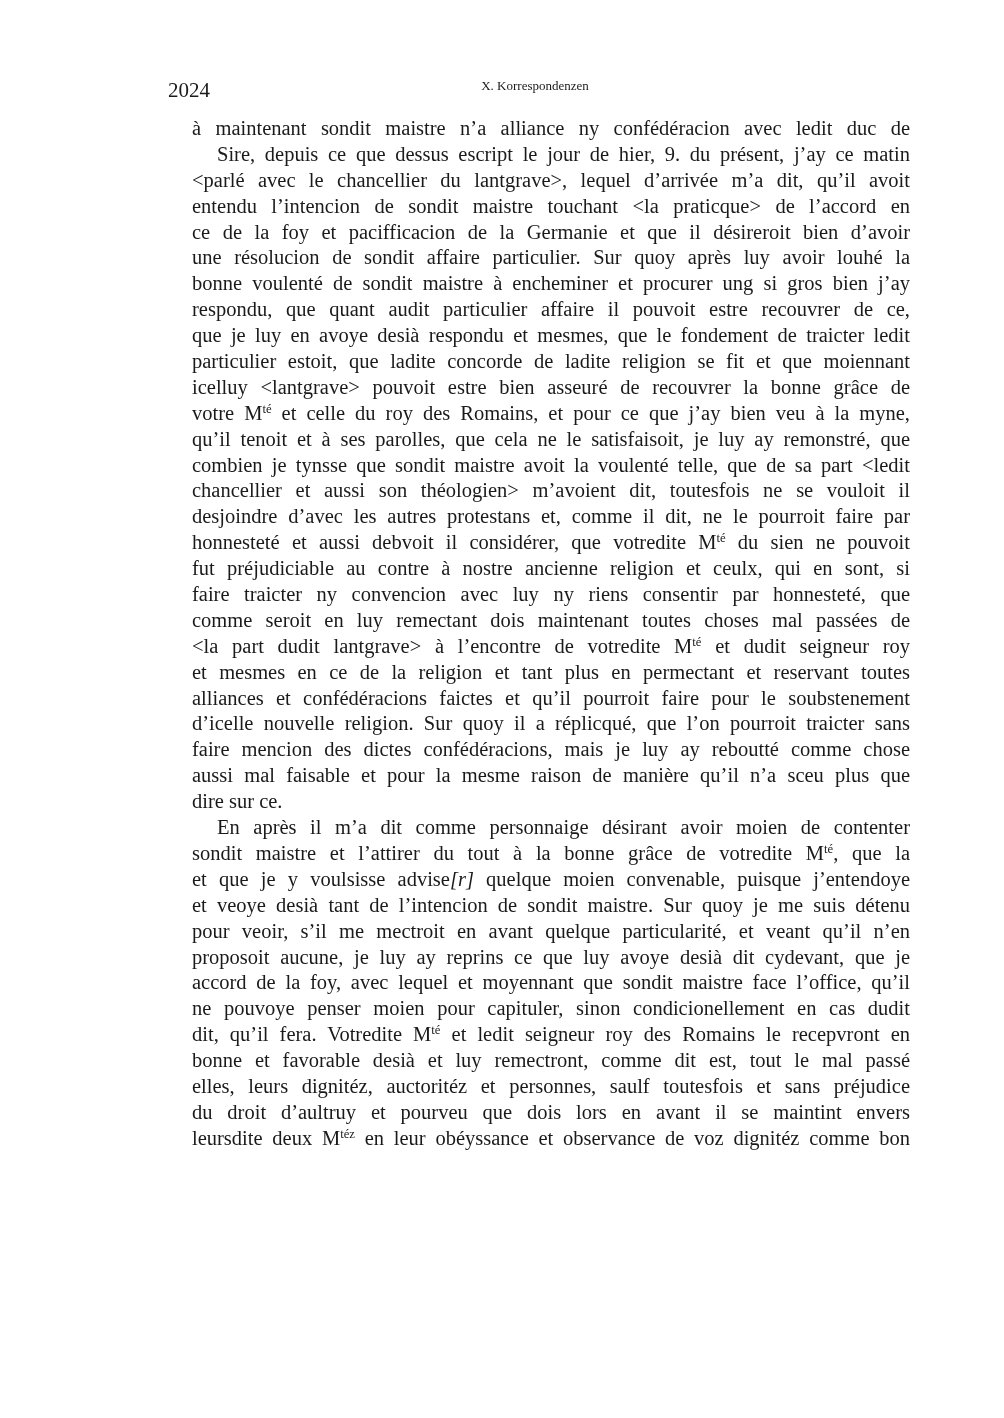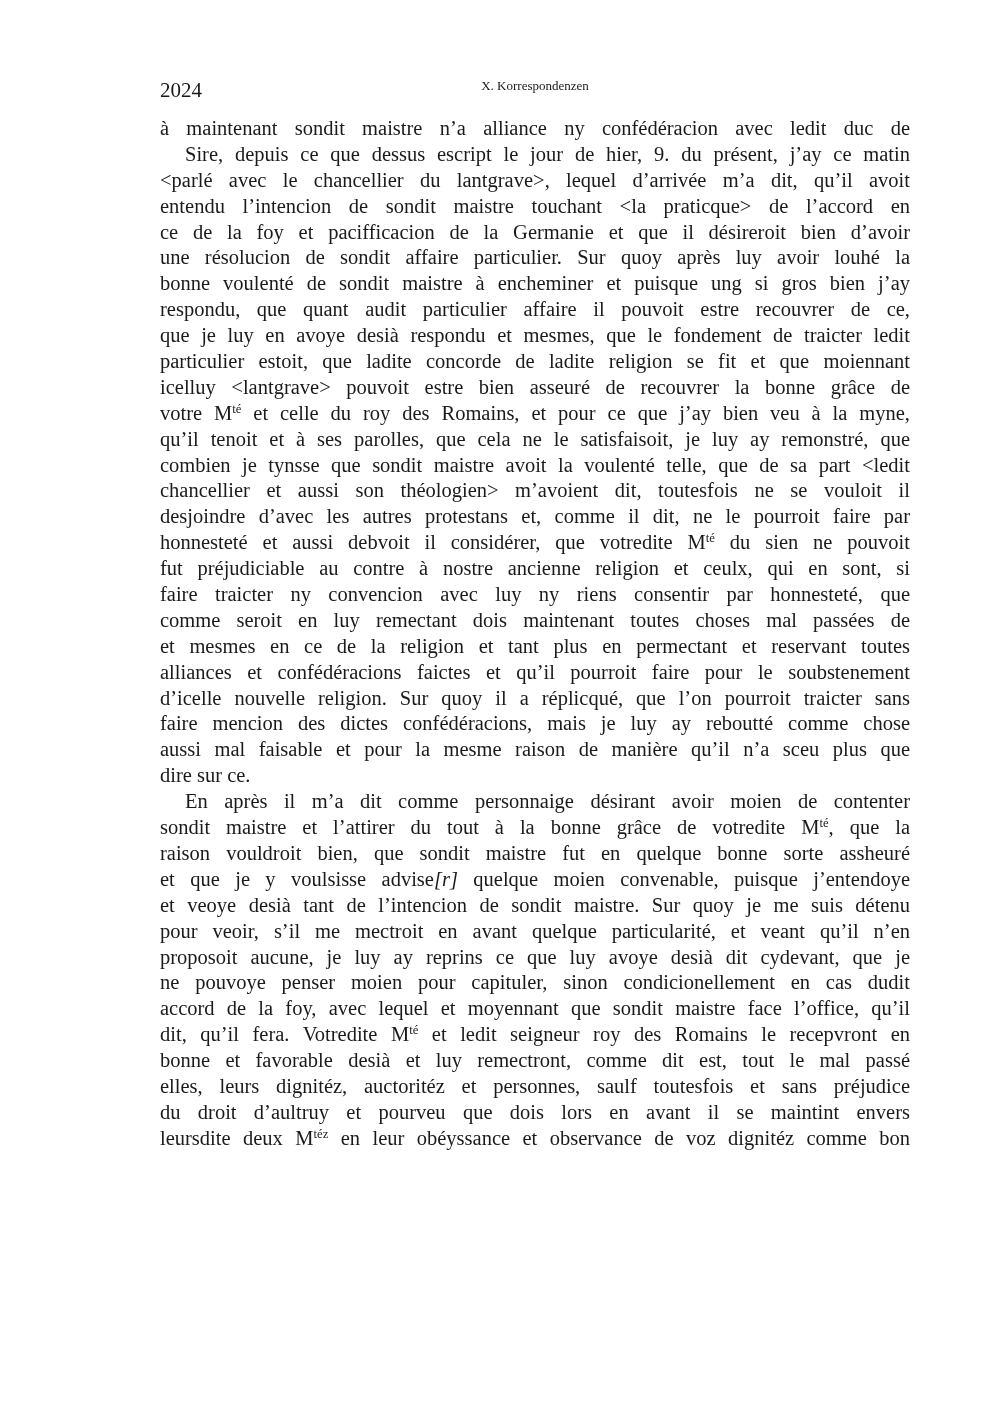"2024" .header .pageno { left: 0 -> 8px }
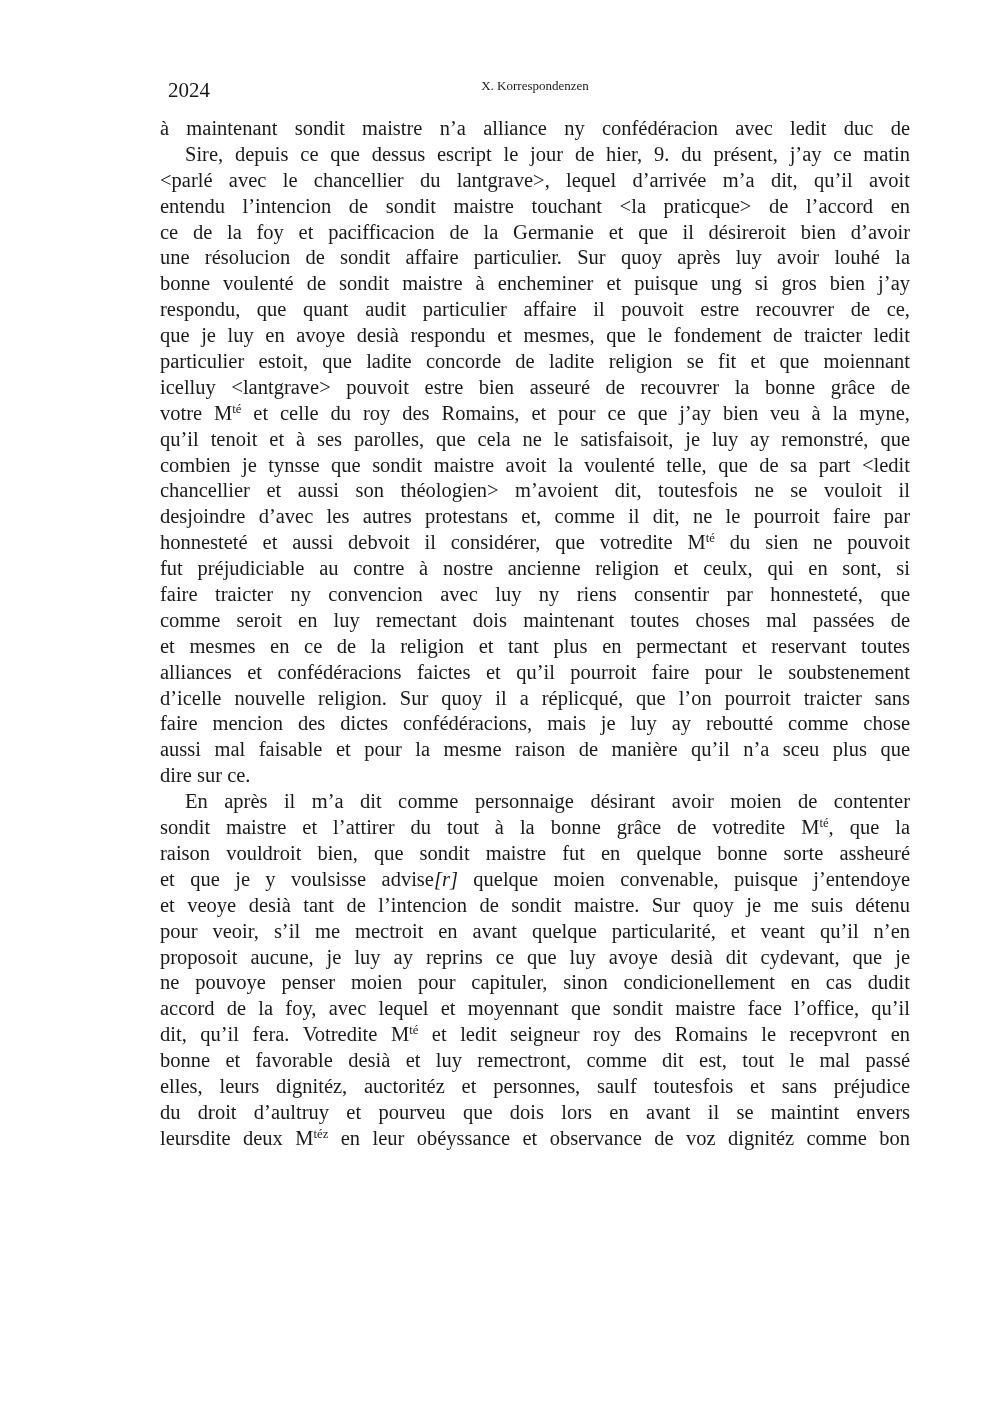"à maintenant sondit maistre n’a" .line { margin-left: none -> 32px }
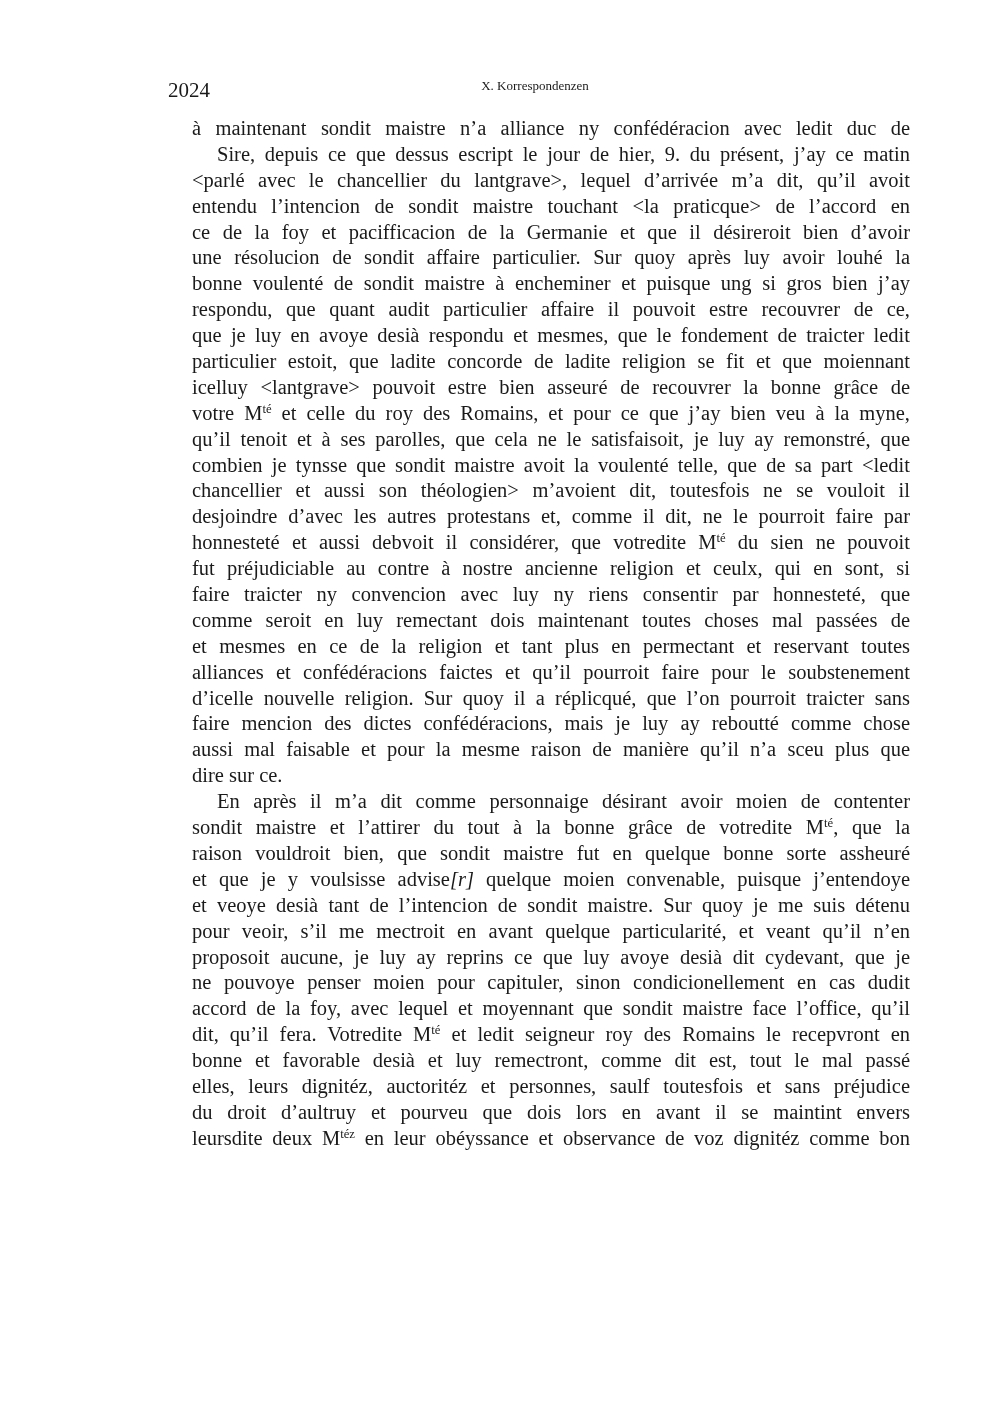"bonne voulenté de sondit maistre" div.line { text: puisque -> procurer }
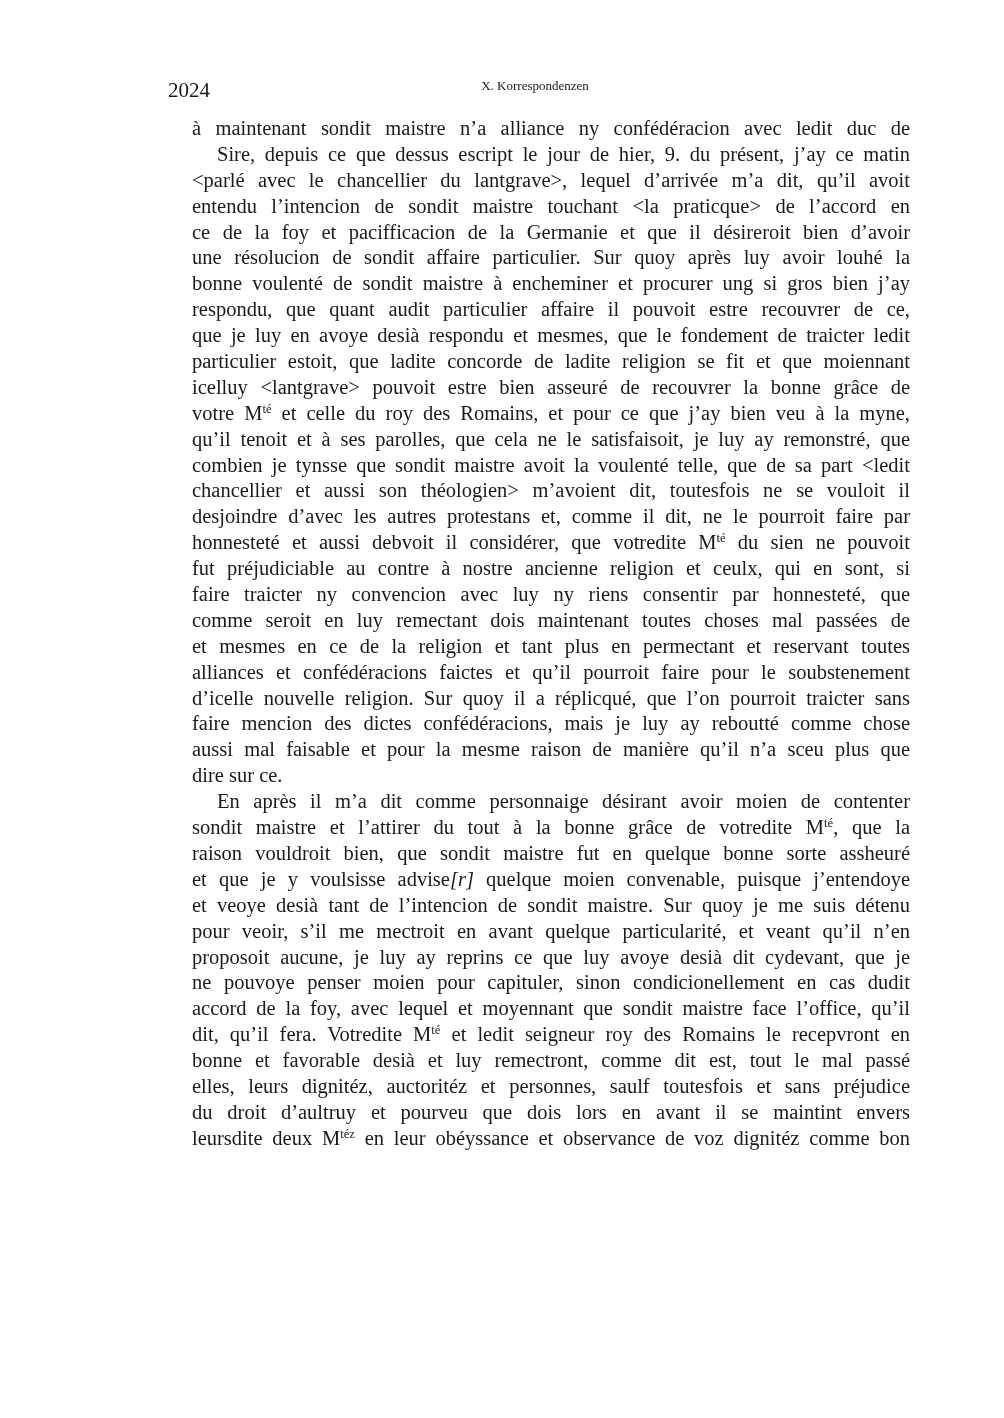"<la part dudit lantgrave> à" div.line { html: none -> <div>&lt;la part dudit lantgrave&gt; à l’encontre de votredite M<sup>té</sup> et dudit seigneur roy</div> }
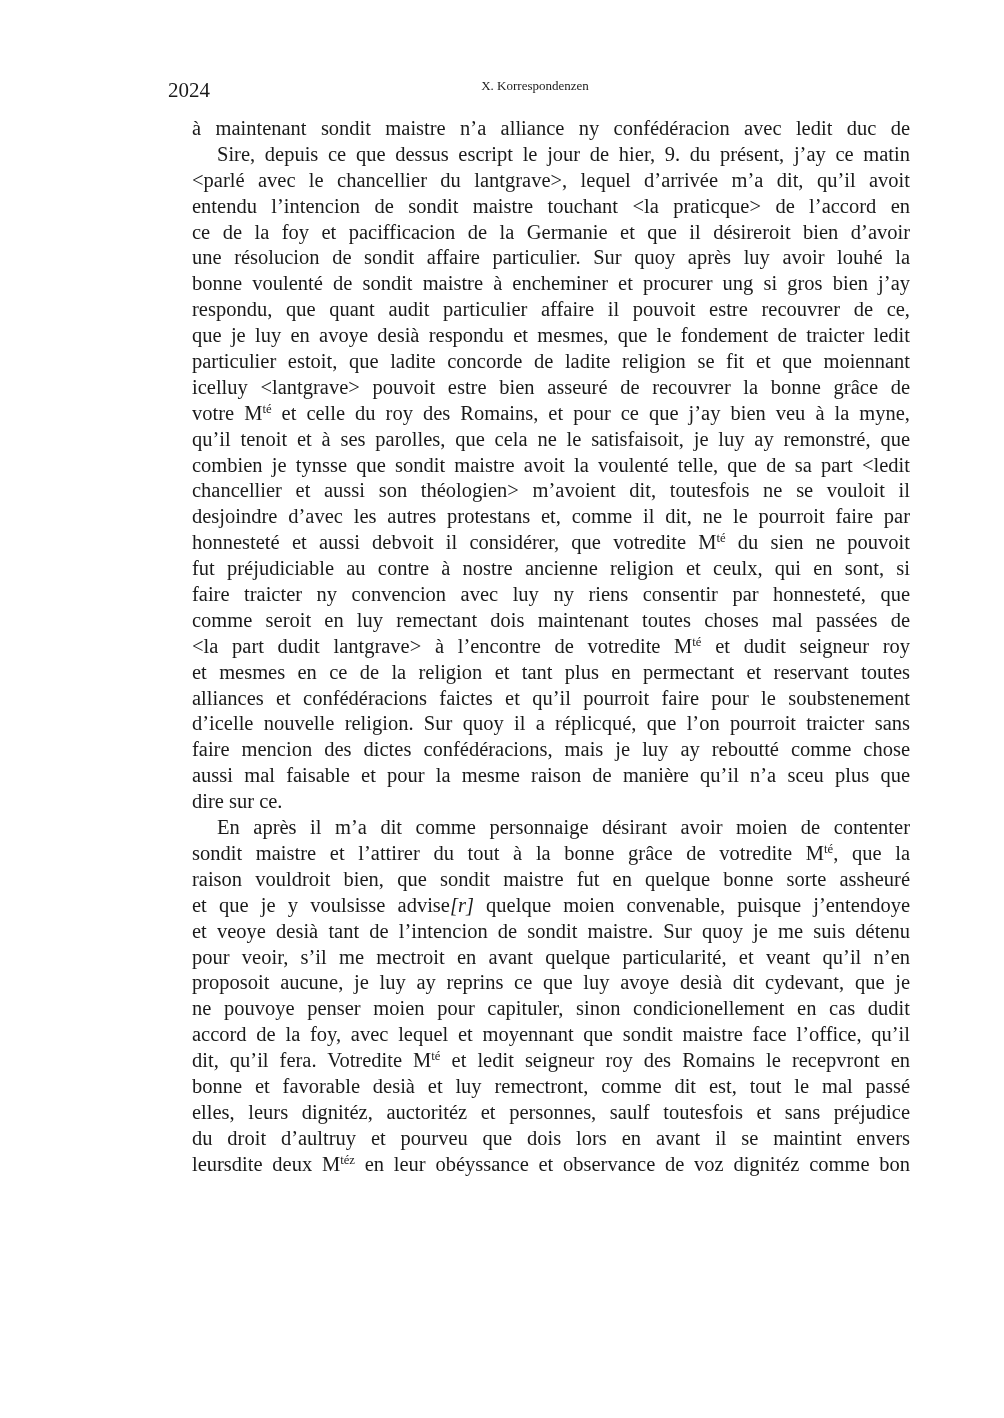"raison vouldroit bien, que sondit" div.line { html: <div>raison vouldroit bien, que sondit maistre fut en quelque bonne sorte assheuré</div> -> none }
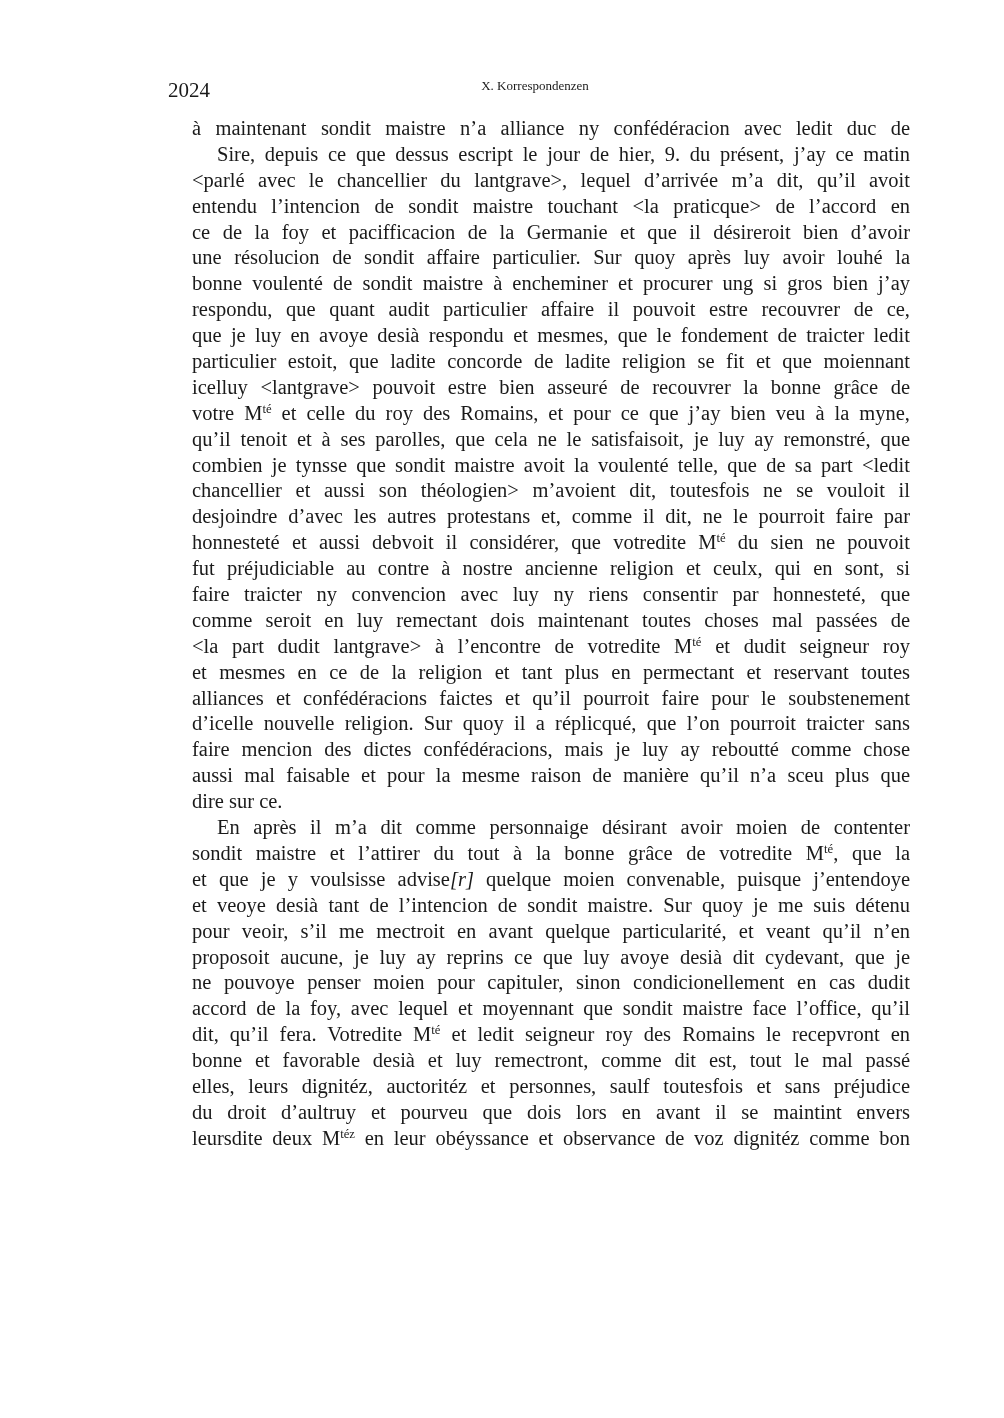"ne pouvoye penser moien pour" div.line { order: before "accord de la foy, avec" -> after "accord de la foy, avec" }
